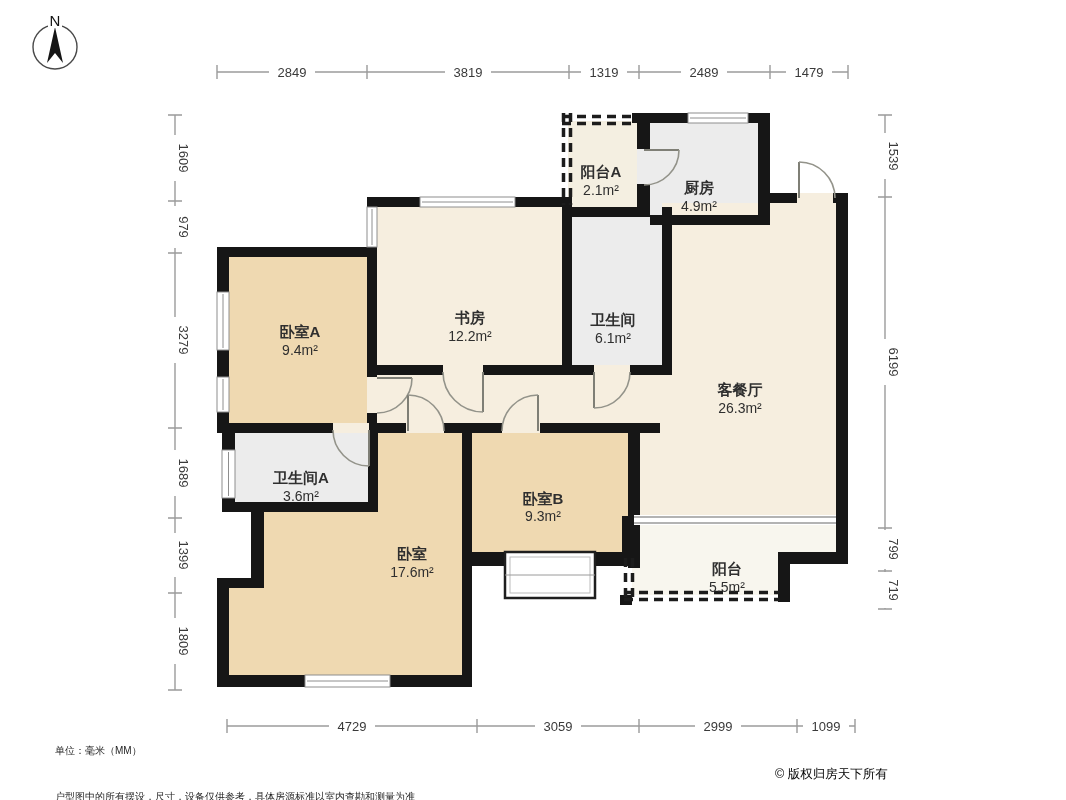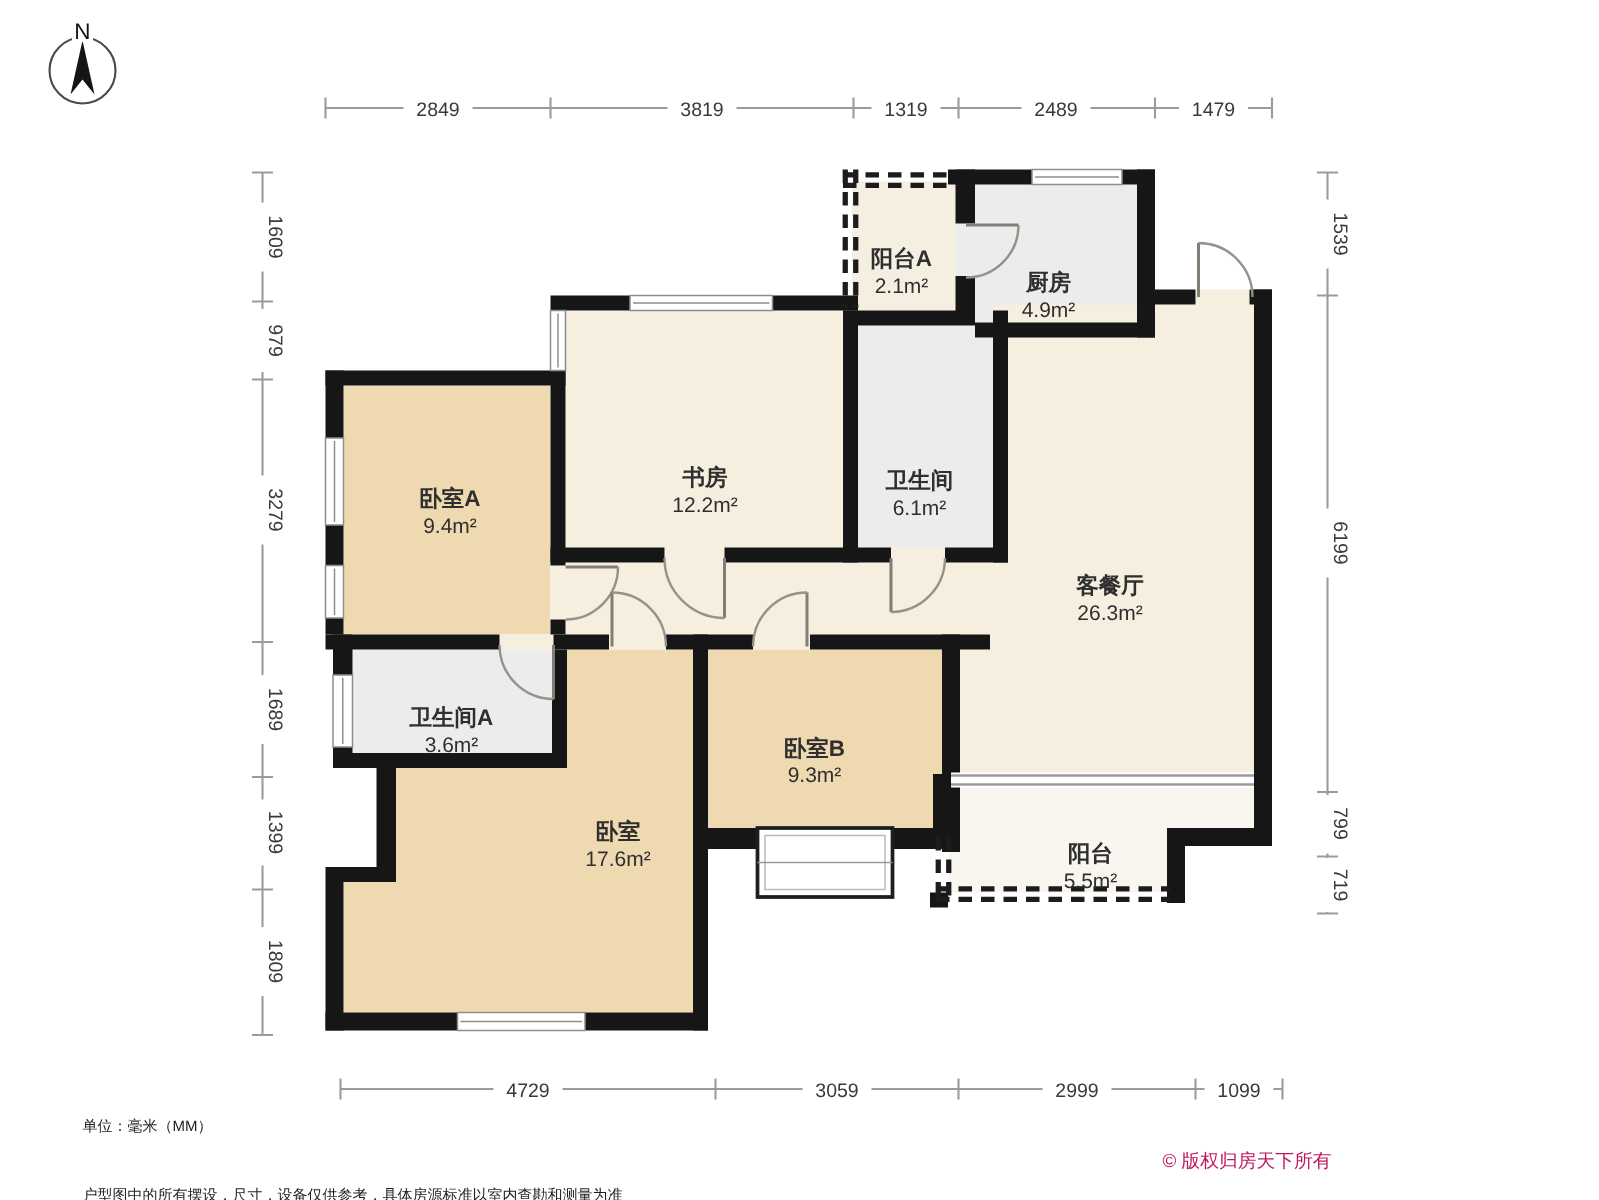"© 版权归房天下所有" .copyright { color: #be185d -> #000000 }
